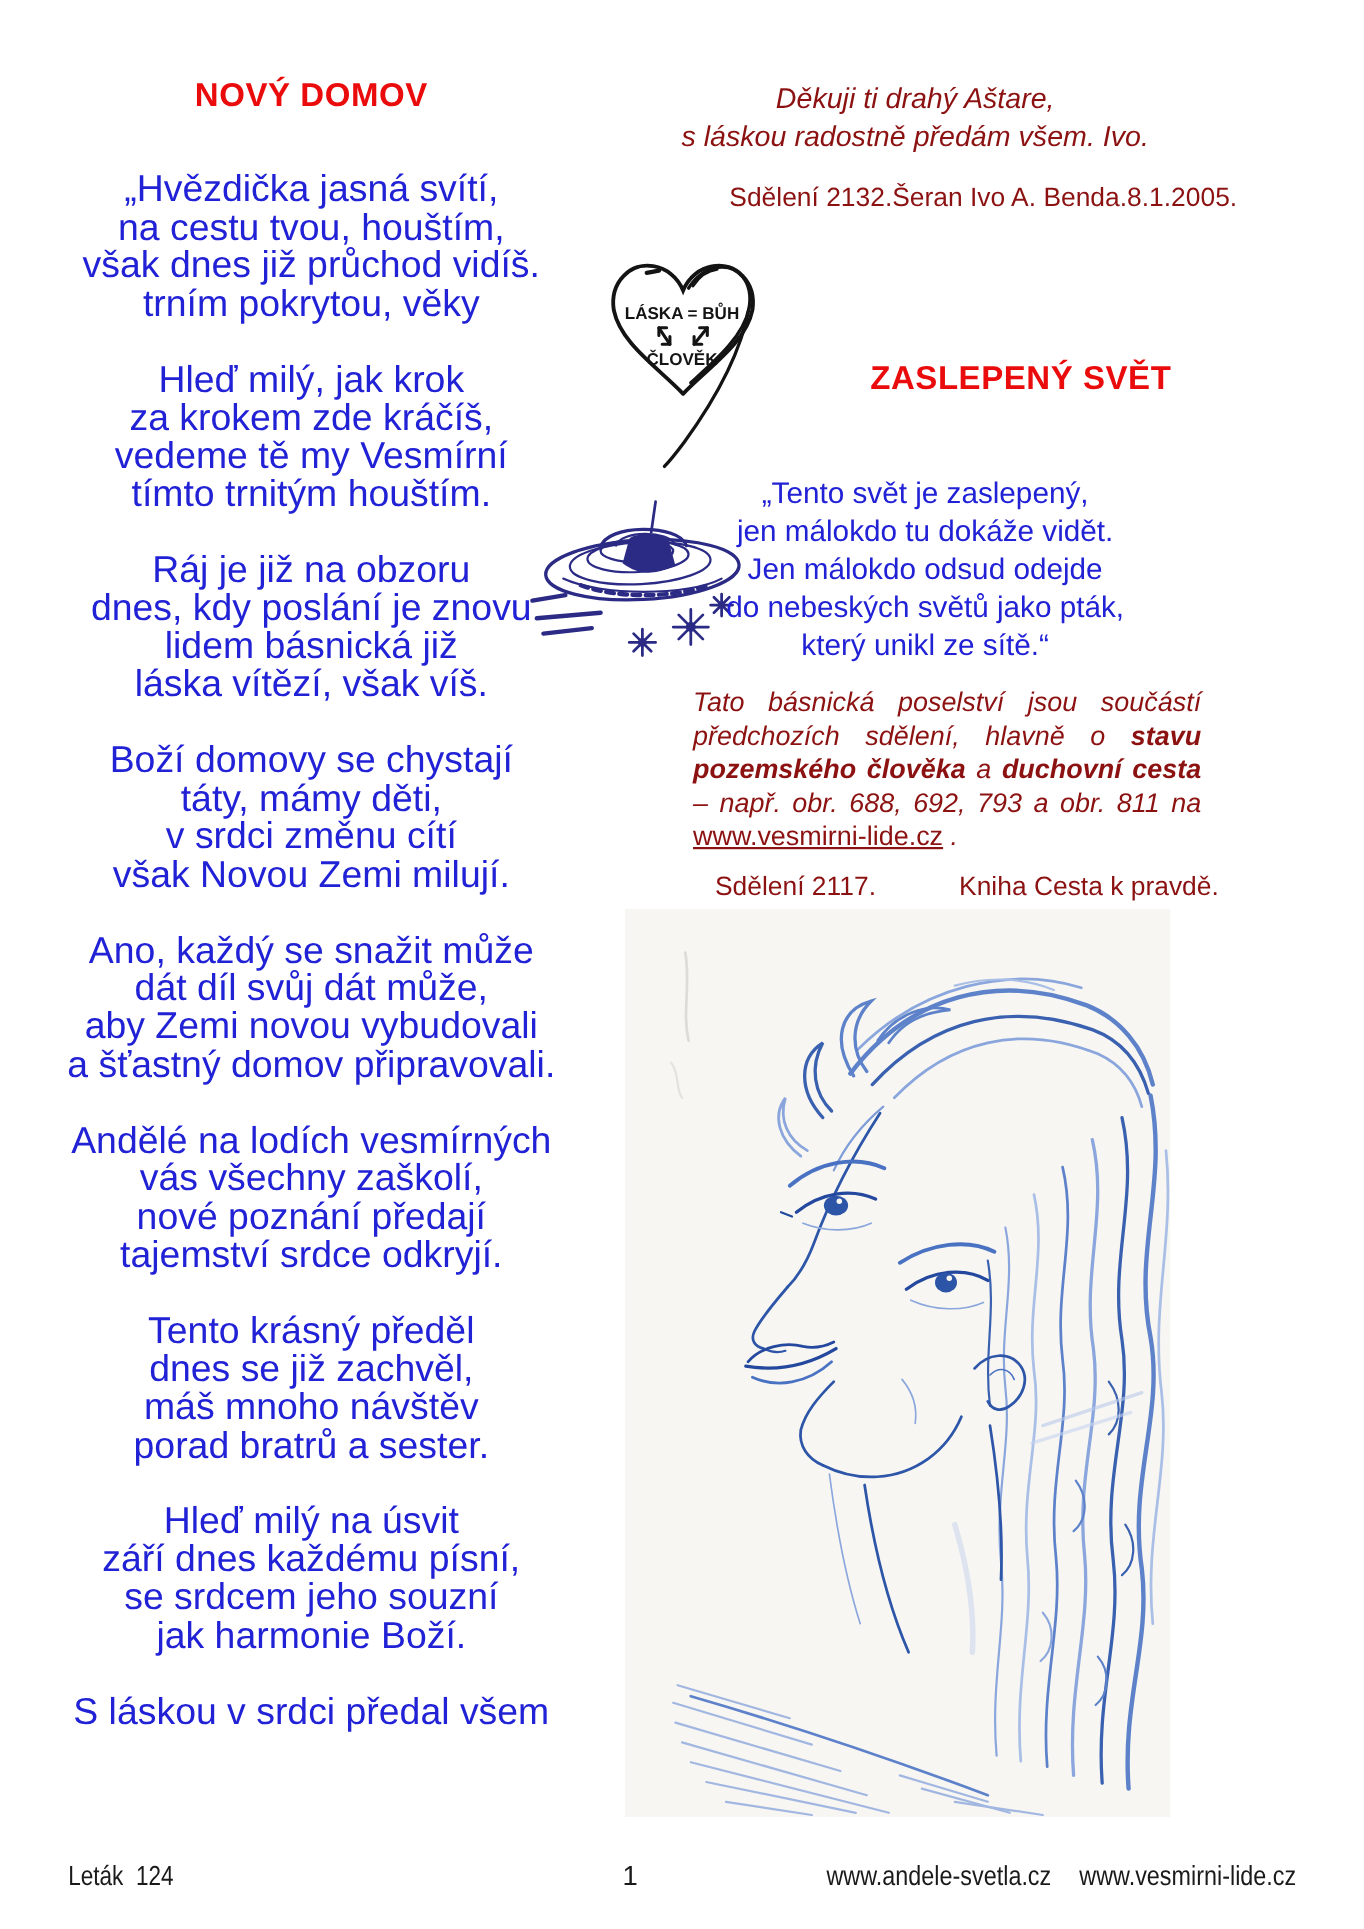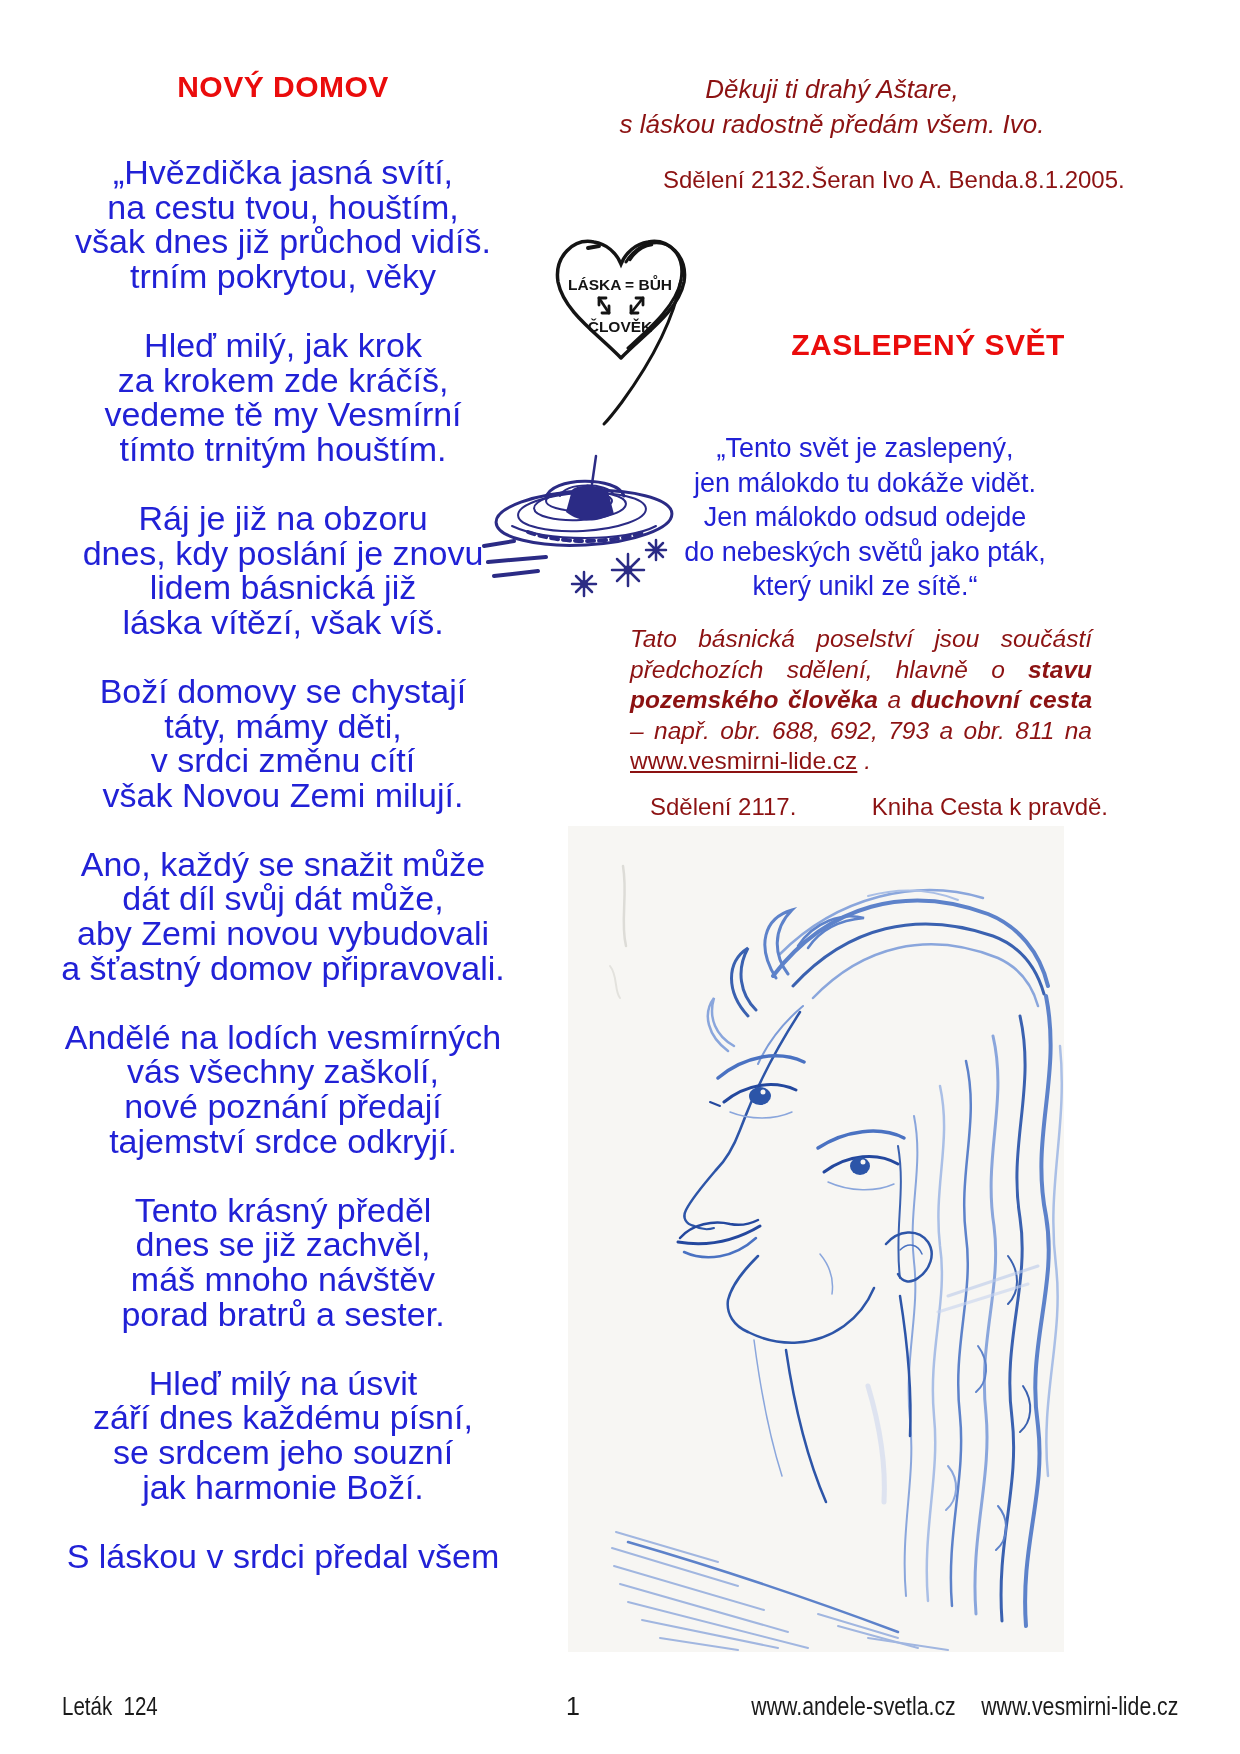"„Tento svět je zaslepený," .right-poem { left: 630px -> 606px }
